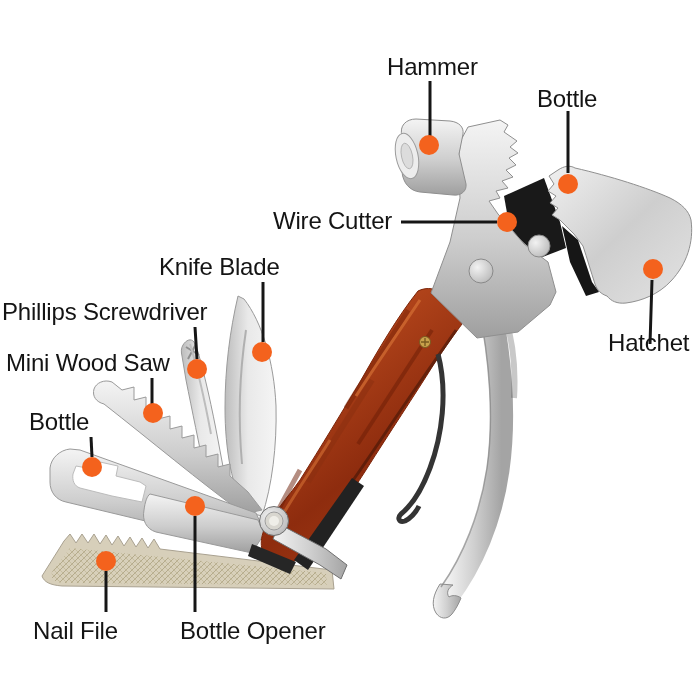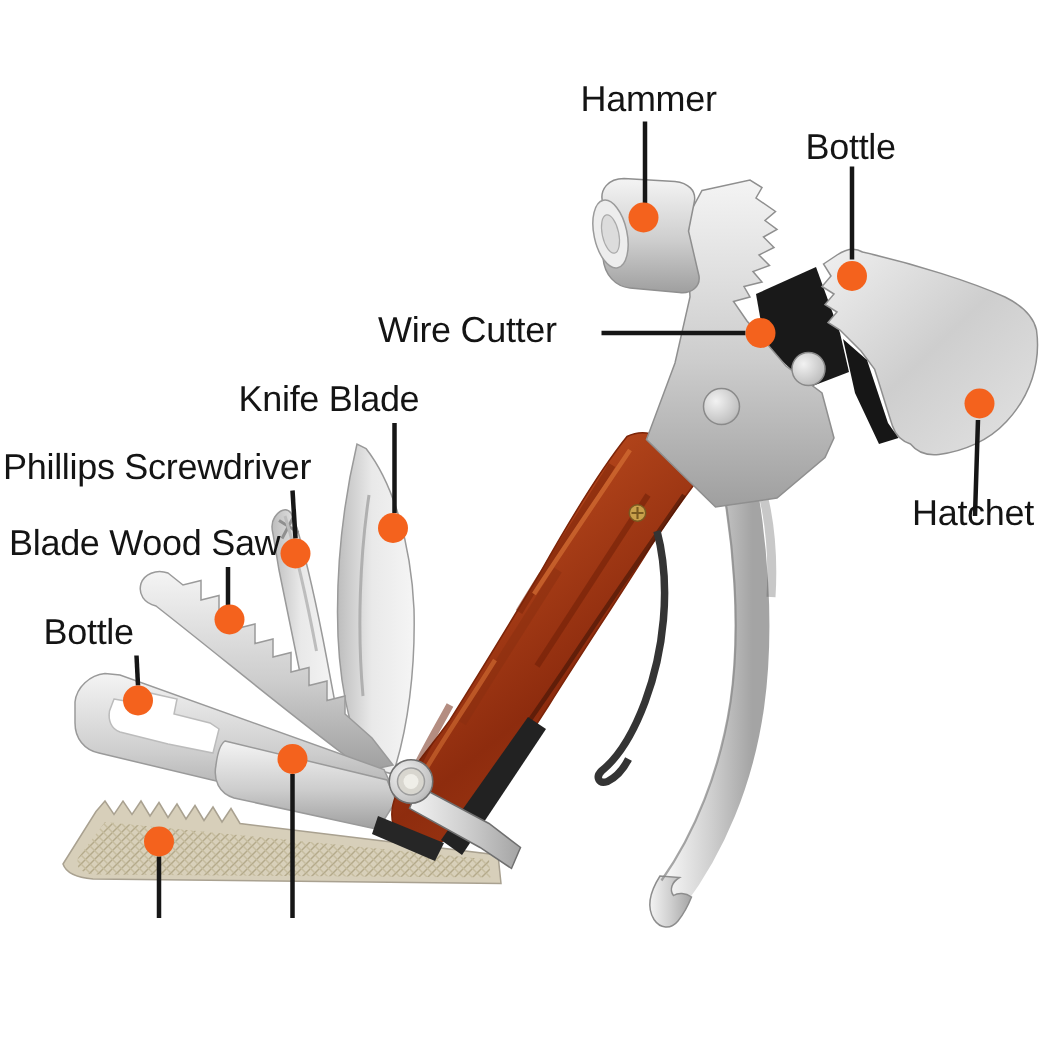"Wire Cutter" div.lbl { left: 252px -> 273px }
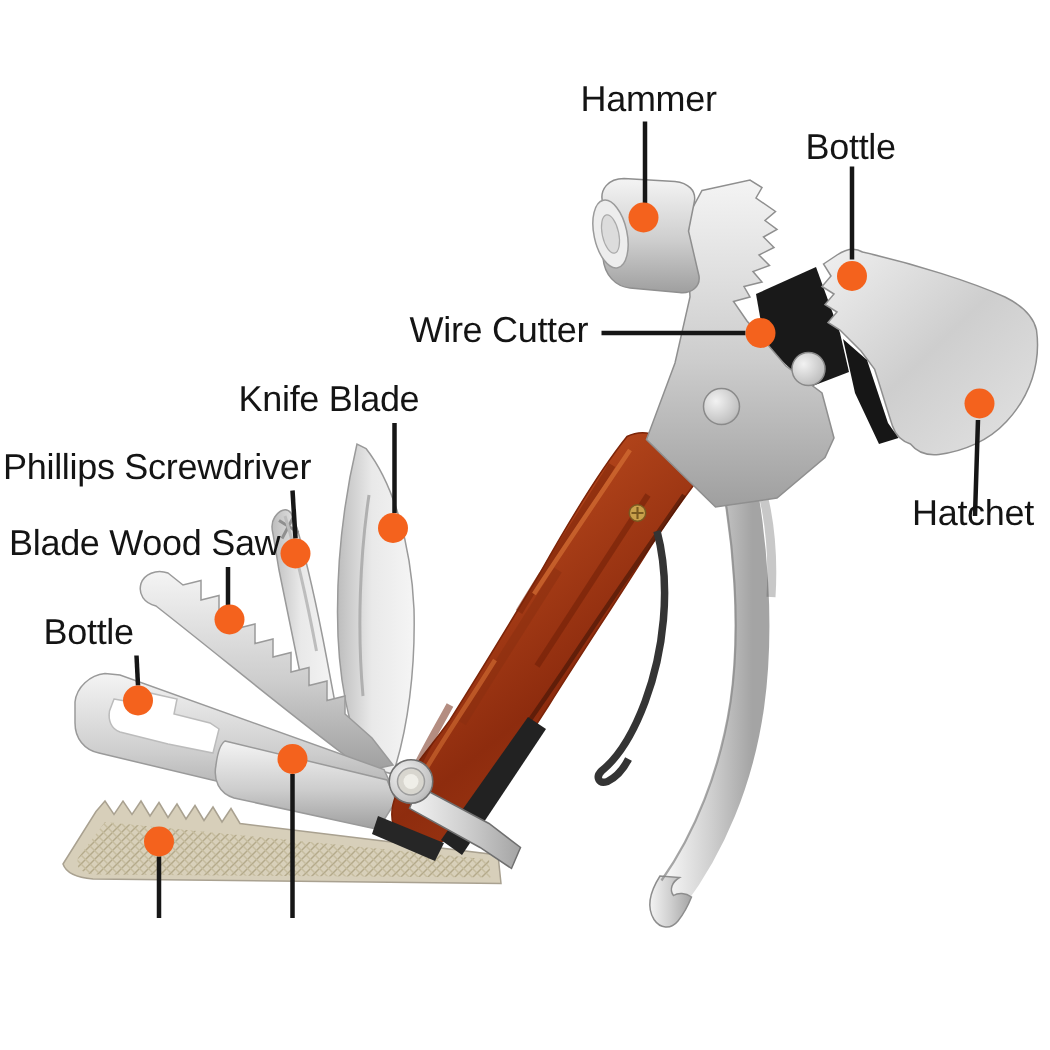"Blade Wood Saw" div.lbl { text: Blade -> Mini }
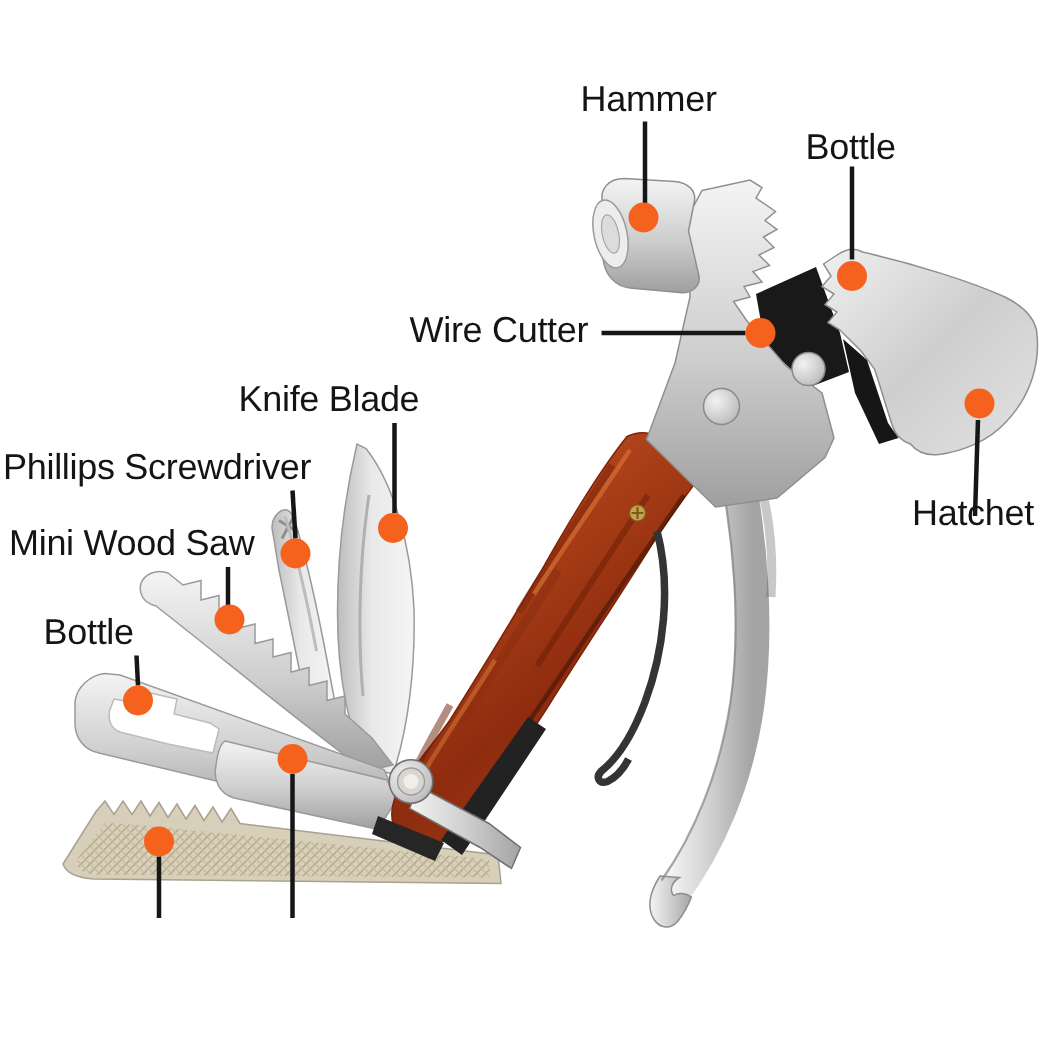"Nail File" div.lbl { html: none -> <div>Nail File</div> }
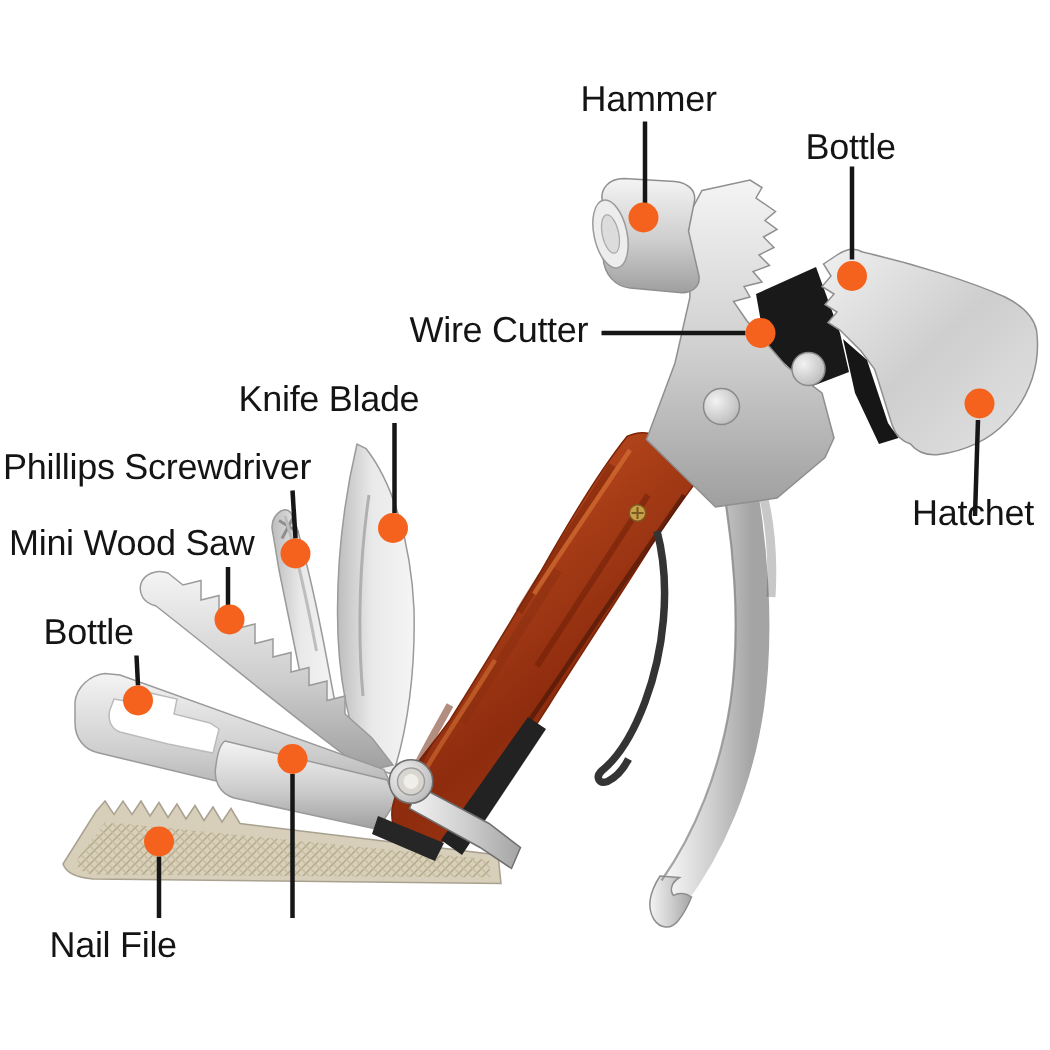"Bottle Opener" div.lbl { html: none -> <div>Bottle Opener</div> }
